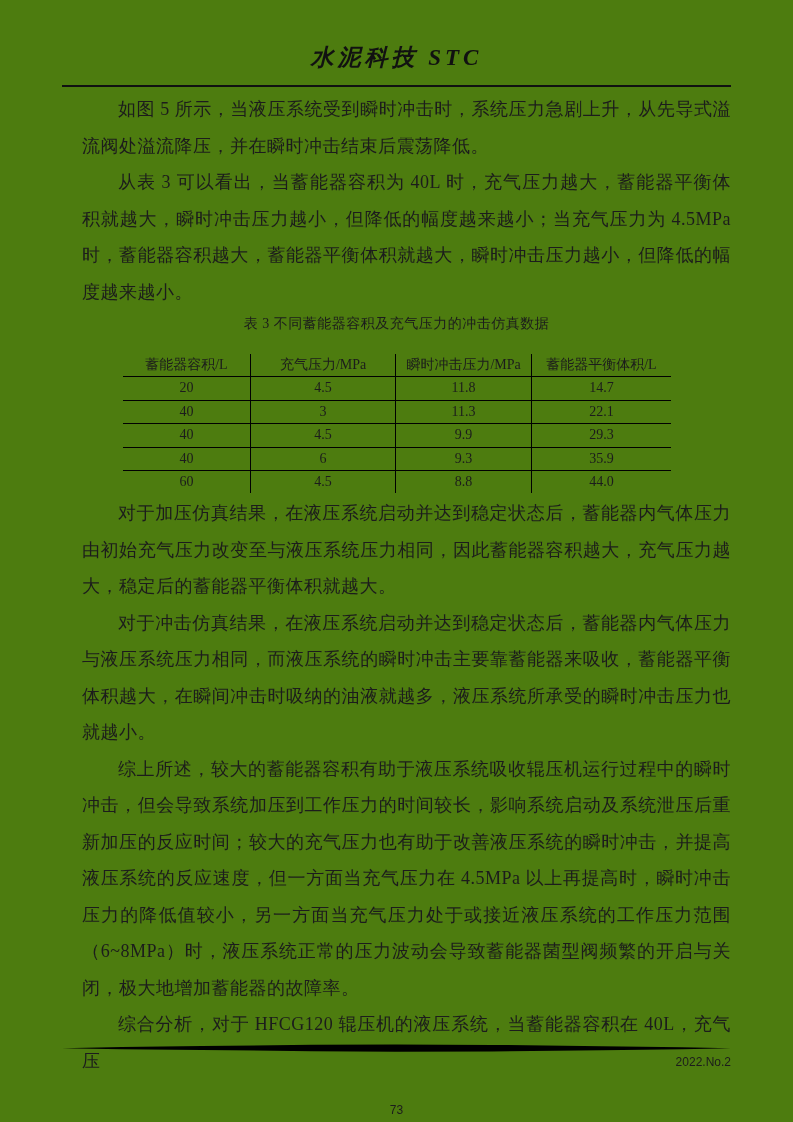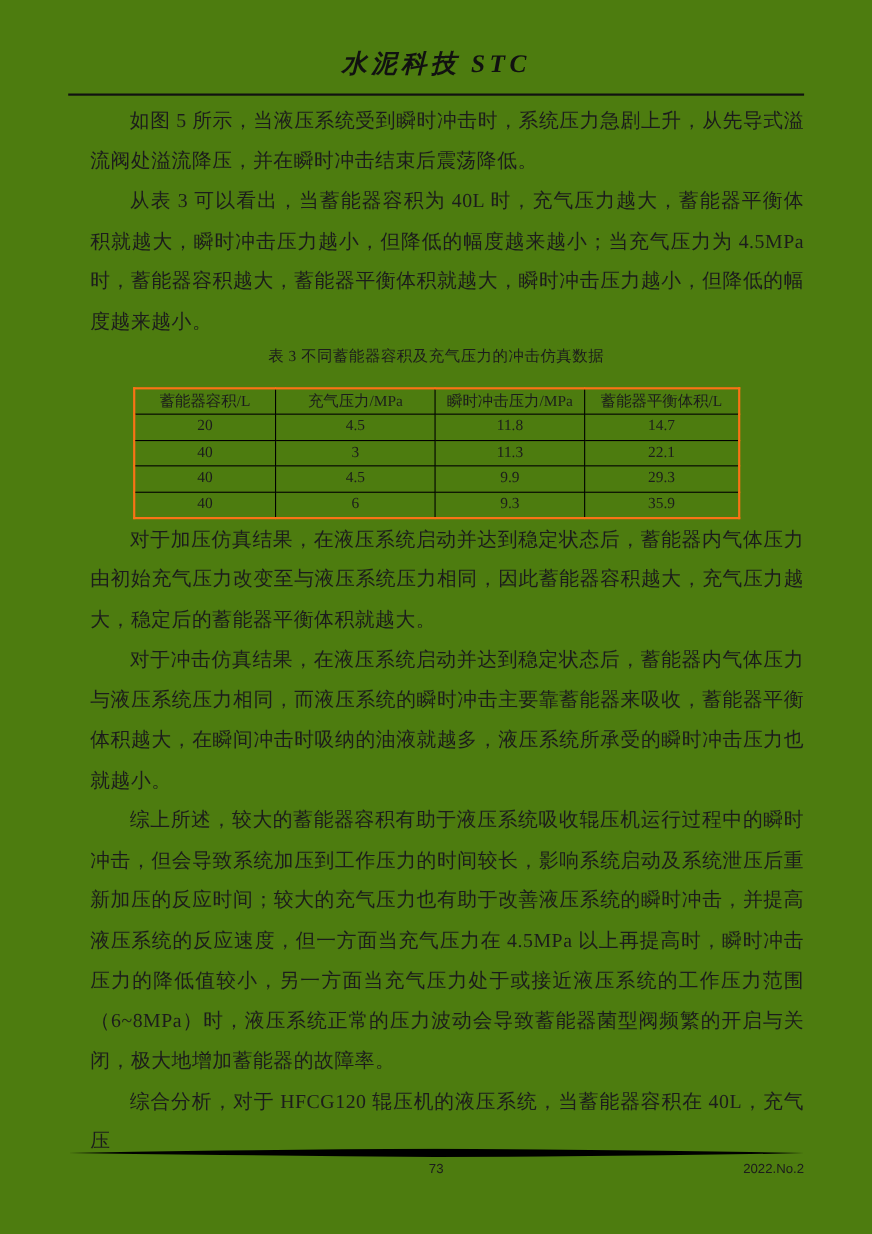"蓄能器容积/L" table.data-table { border: 2px solid #f97316 -> 2px solid #4d7c0f }
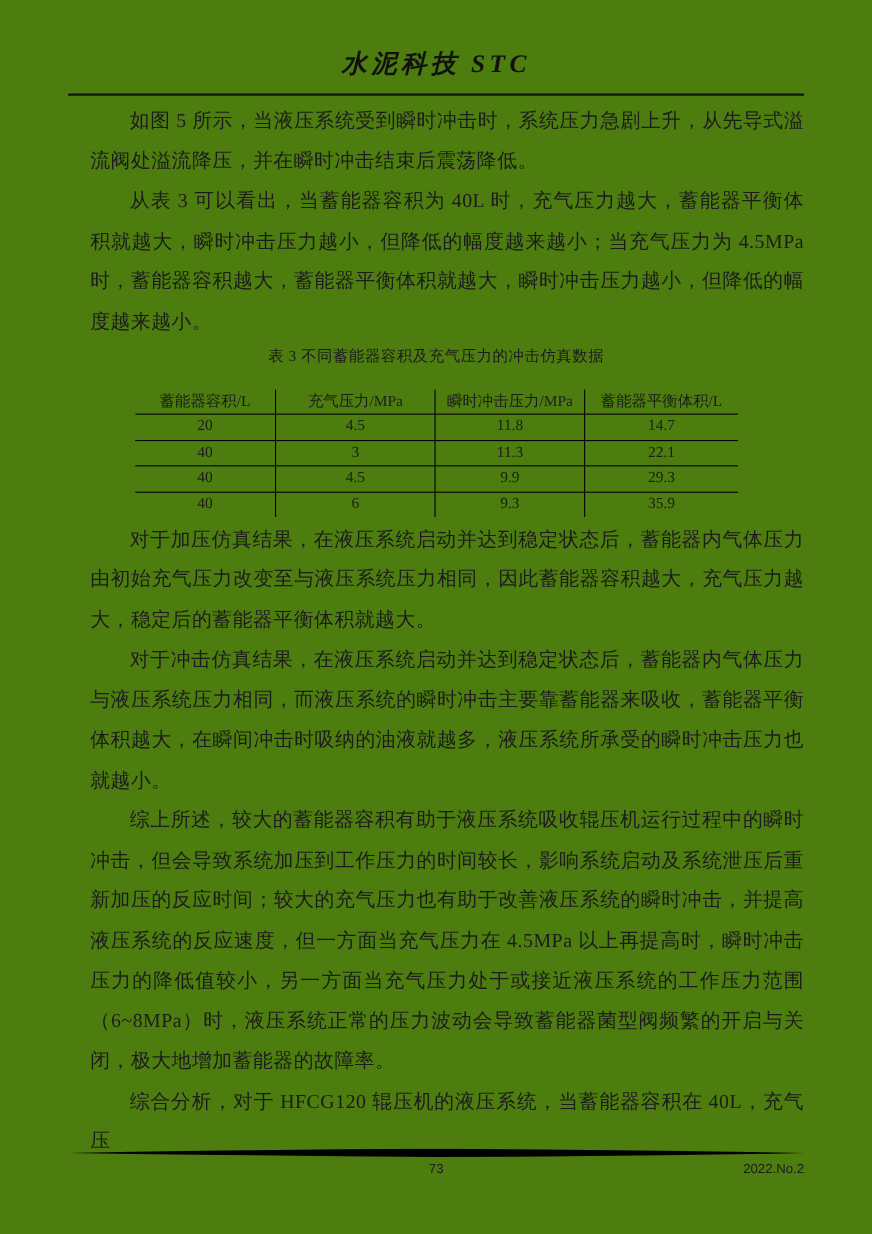"60" tr { html: none -> <tr> <td>60</td> <td>4.5</td> <td>8.8</td> <td>44.0</td> </tr> }
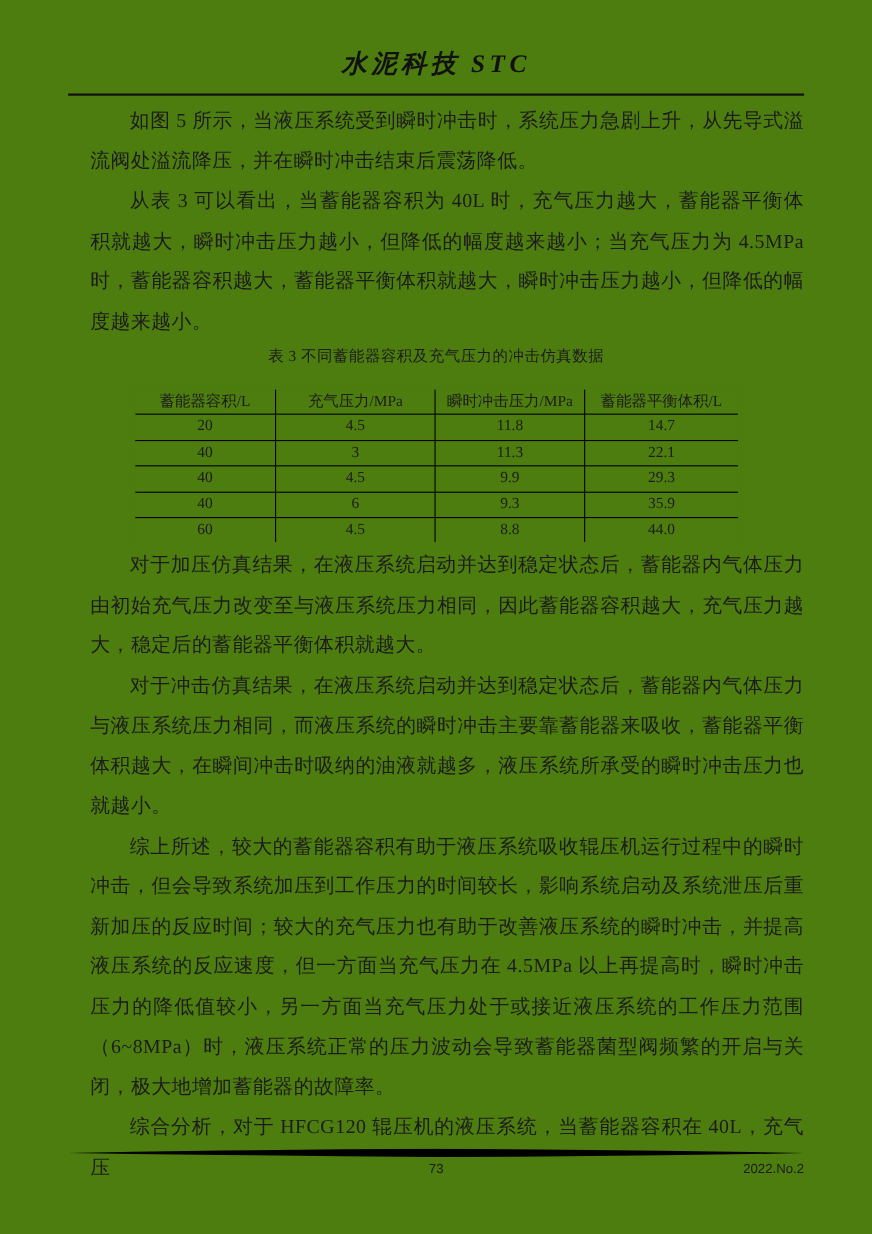"73" .page-number { margin-top: none -> 48px }
